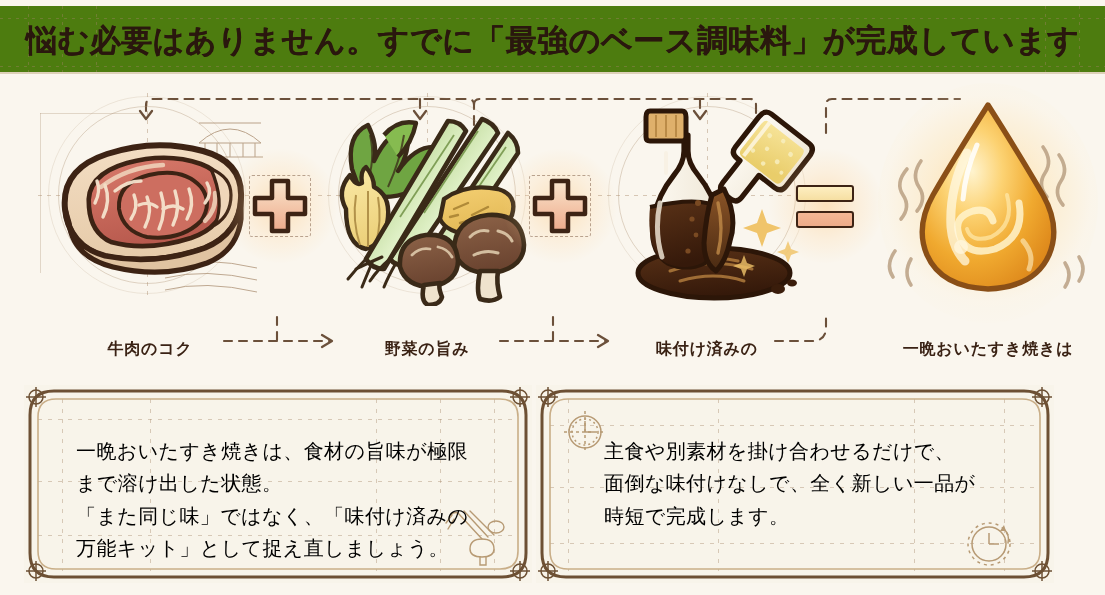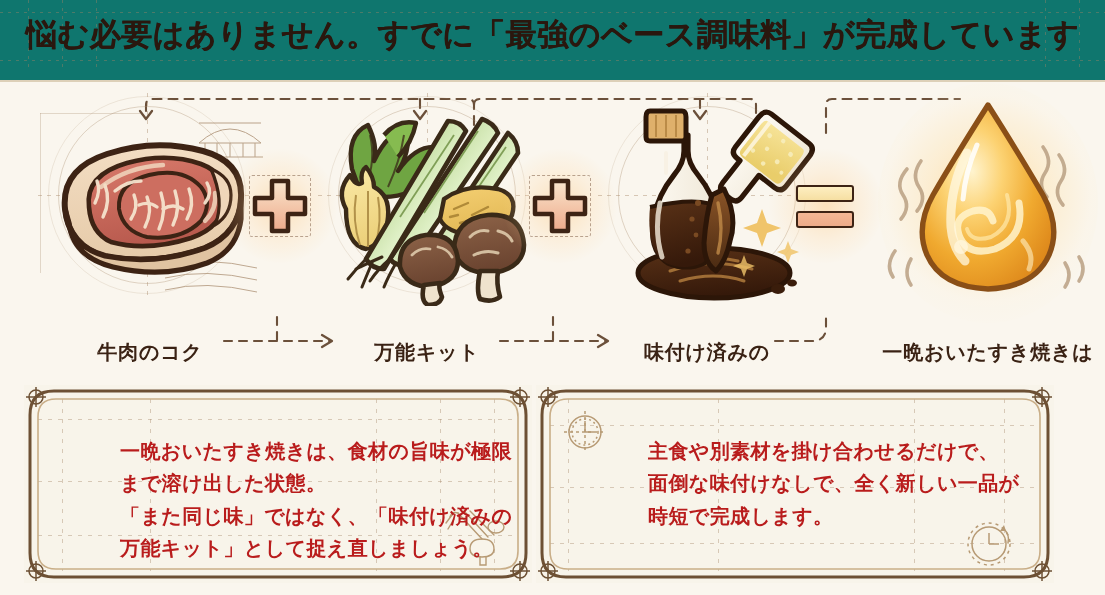"悩む必要はありません。すでに「最強のベース調味料」が完成しています" #header { background: #0f766e -> #4d7c0f; height: 82px -> 68px; top: 0 -> 6px }
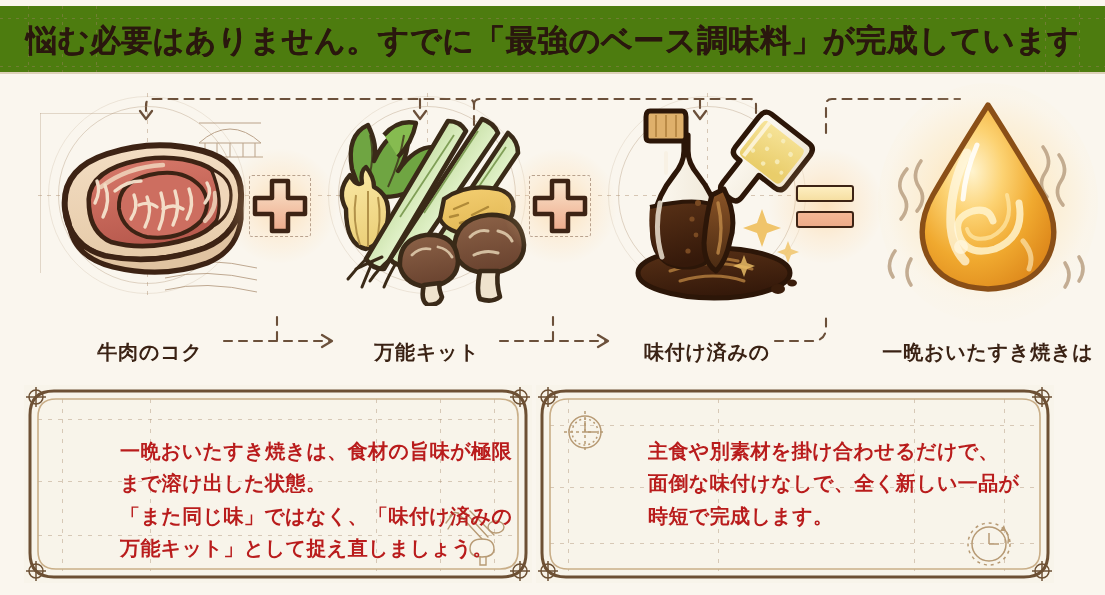"牛肉のコク" .node-label { font-size: 20px -> 16px }
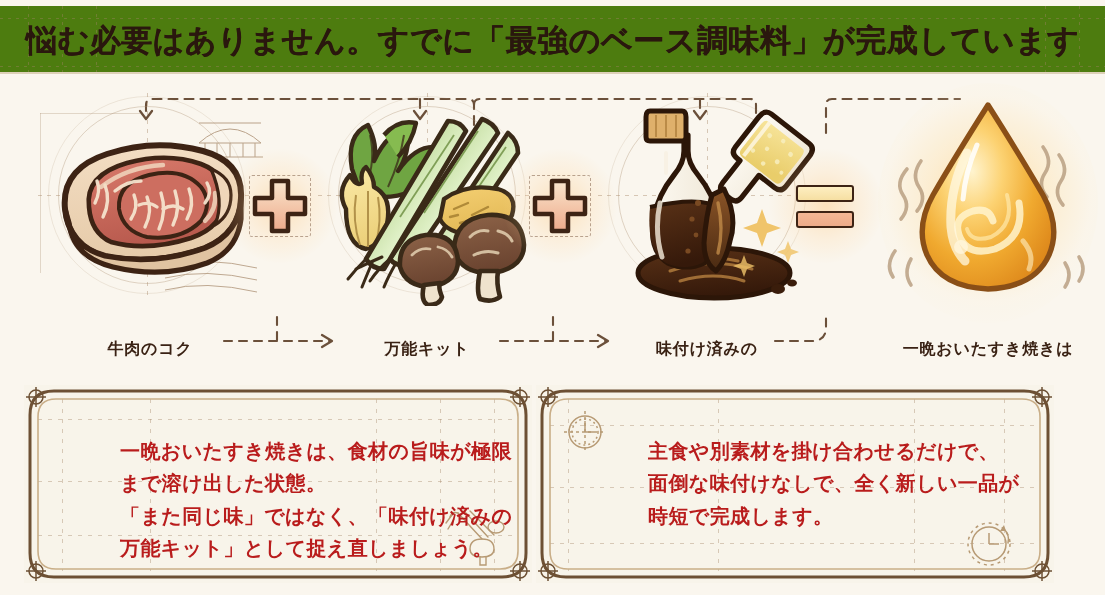"万能キット" div.node-label { text: 万能キット -> 野菜の旨み }
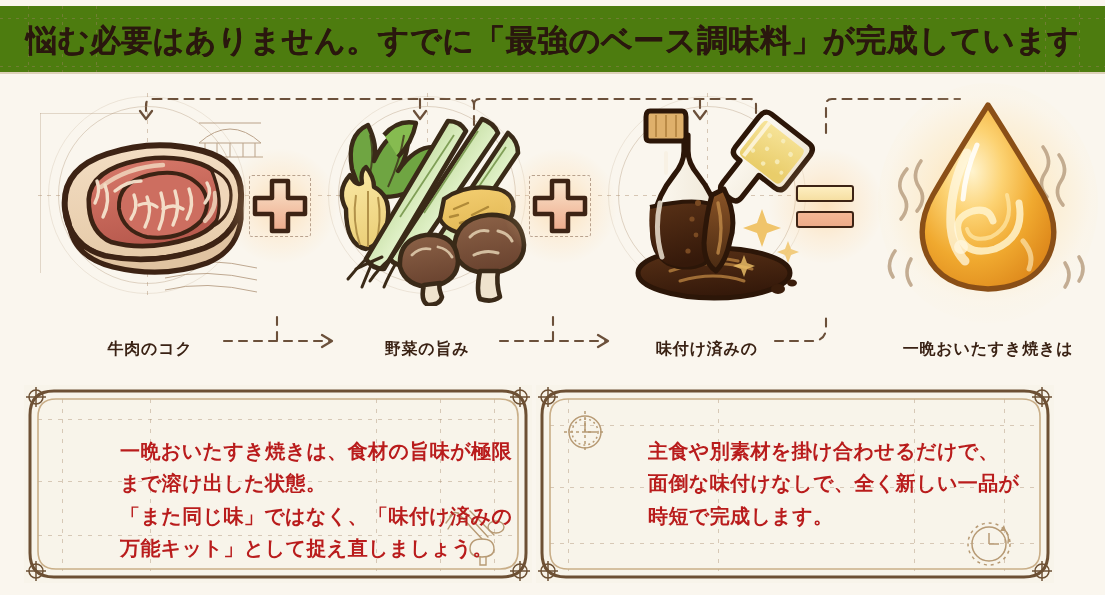"一晩おいたすき焼きは、食材の旨味が極限" .panel-text { color: #b91c1c -> #000000; font-weight: 700 -> 400; margin-left: 44px -> none }
